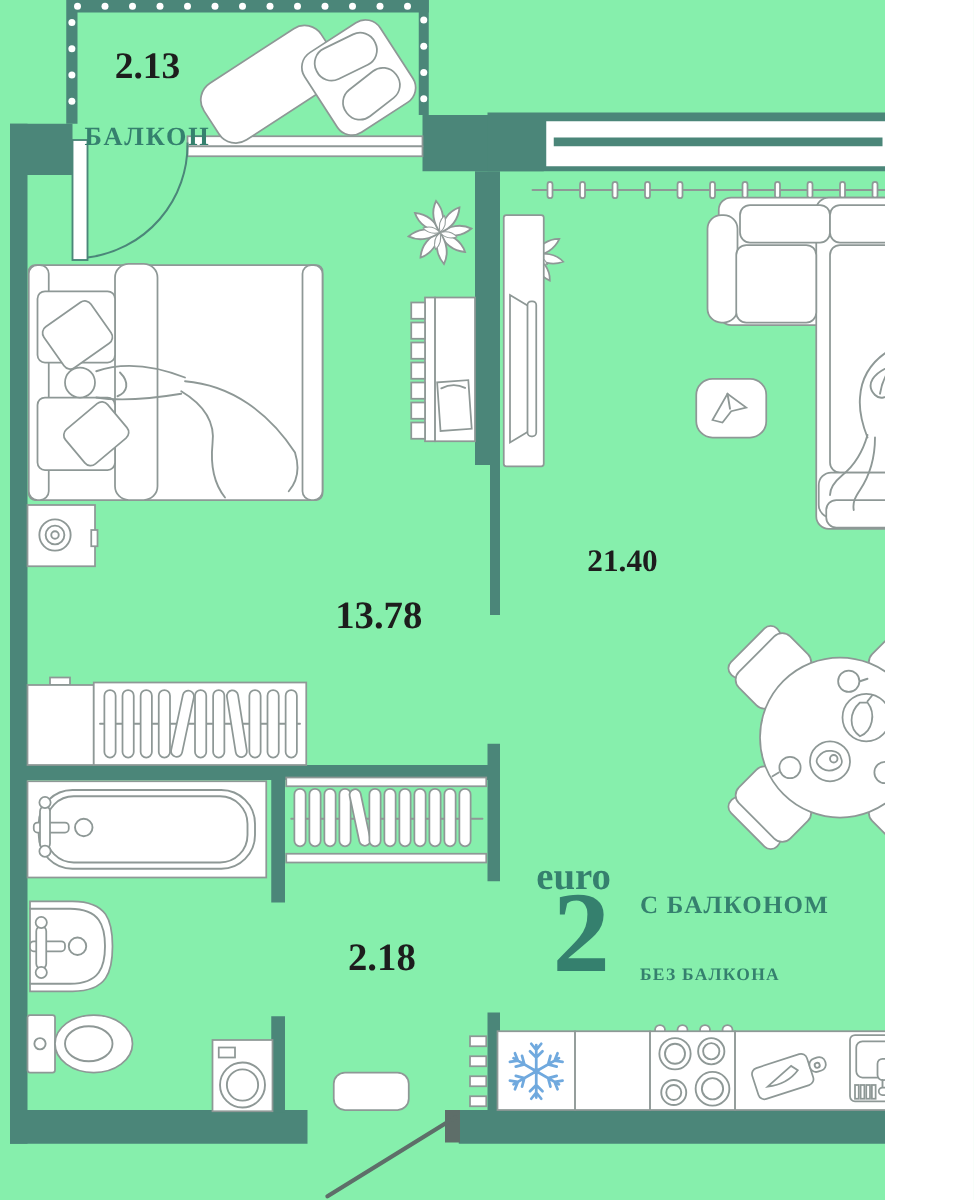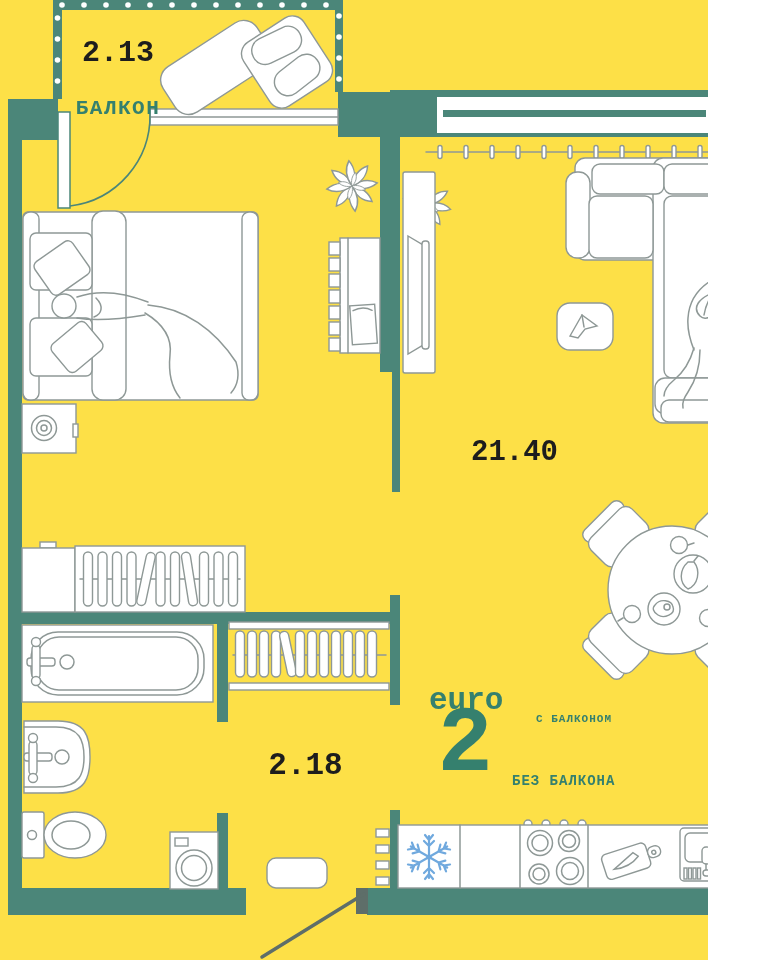"2.13" .plan { background: #fde047 -> #86efac; font-family: Liberation Mono, monospace -> Liberation Serif, serif }
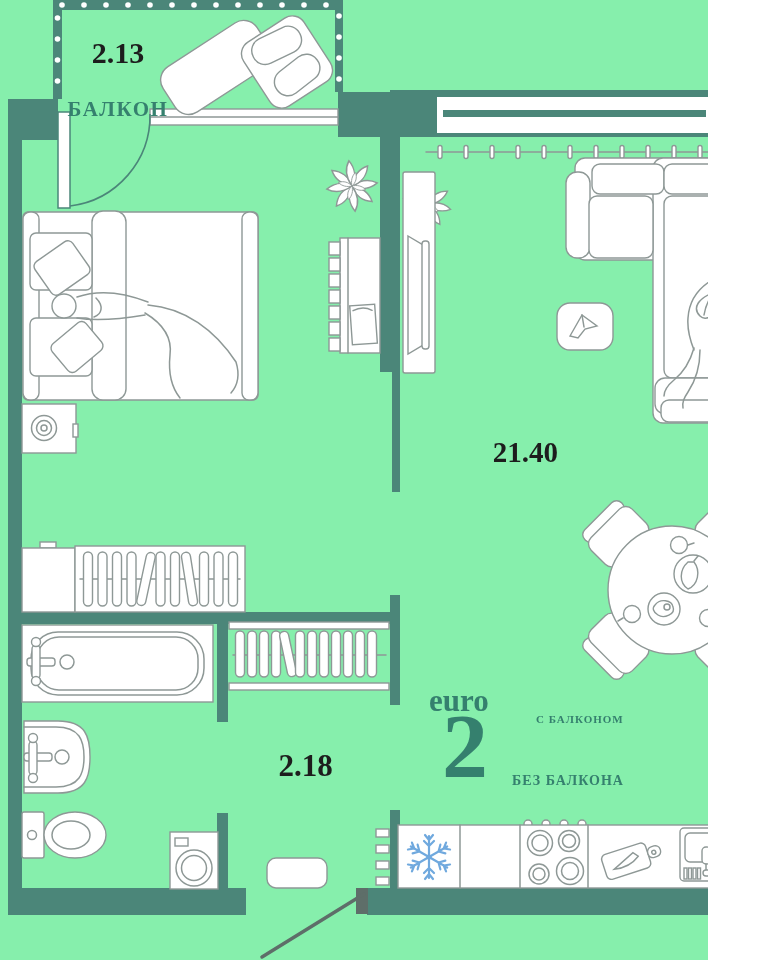"21.40" div.lbl { font-size: 29px -> 25px; text-align: right -> none }
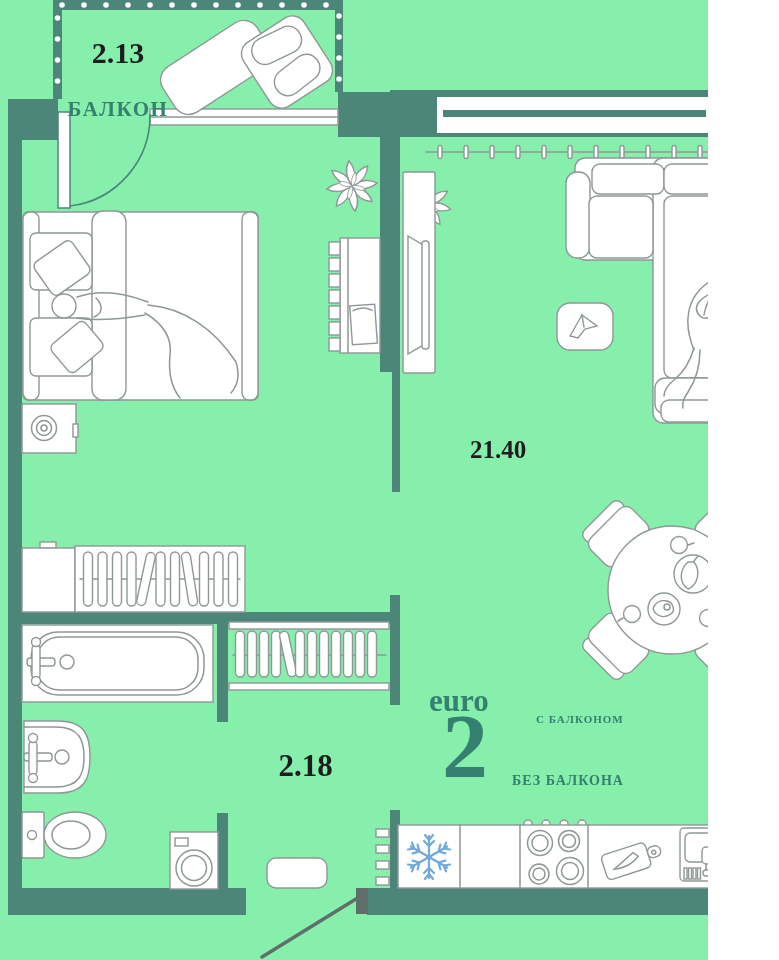"13.78" div.lbl { html: none -> <div>13.78</div> }
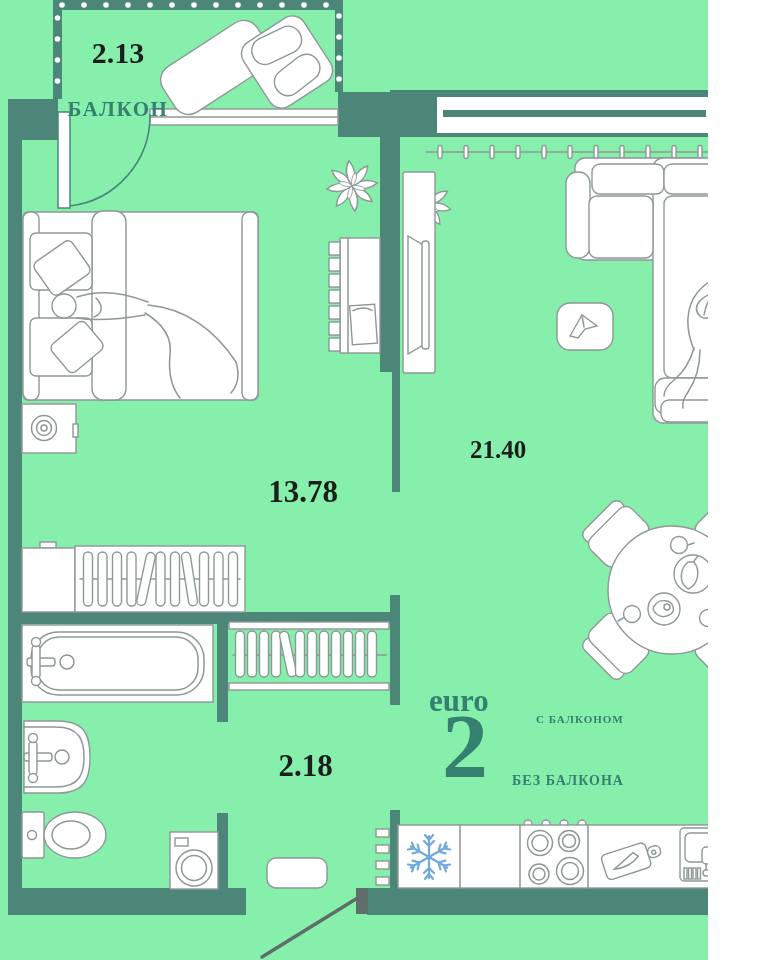"С БАЛКОНОМ" div.tlbl { font-size: 11px -> 20px; left: 536px -> 512px }
